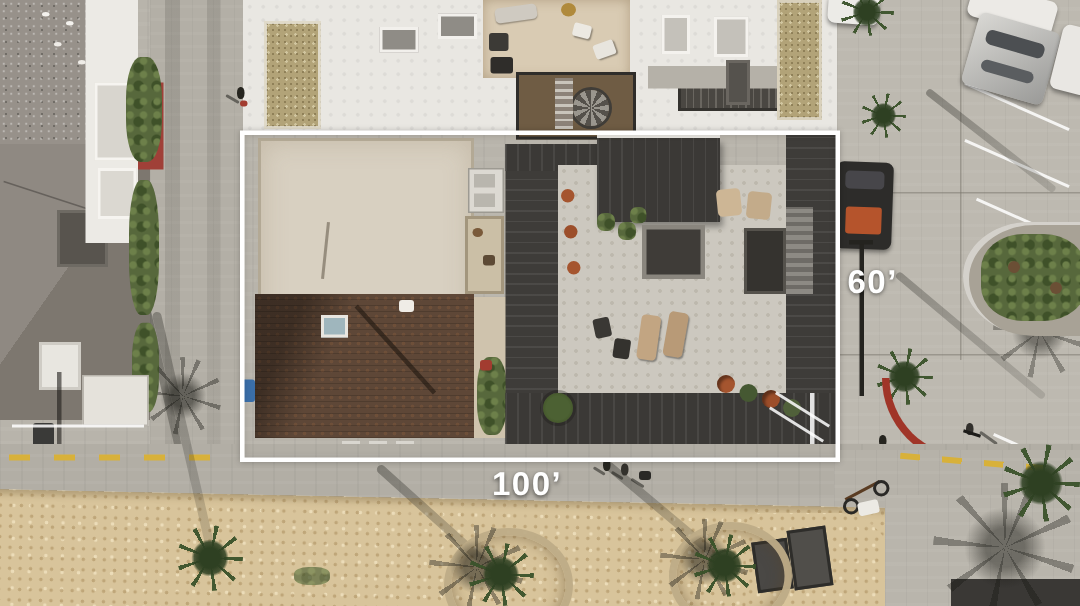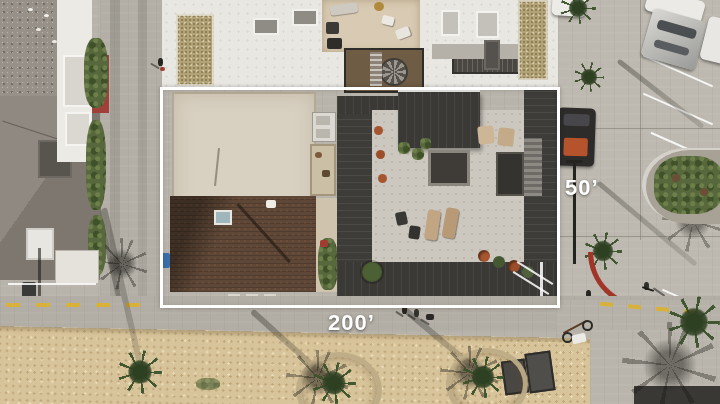"50’" div.abs { text: 50’ -> 60’ }
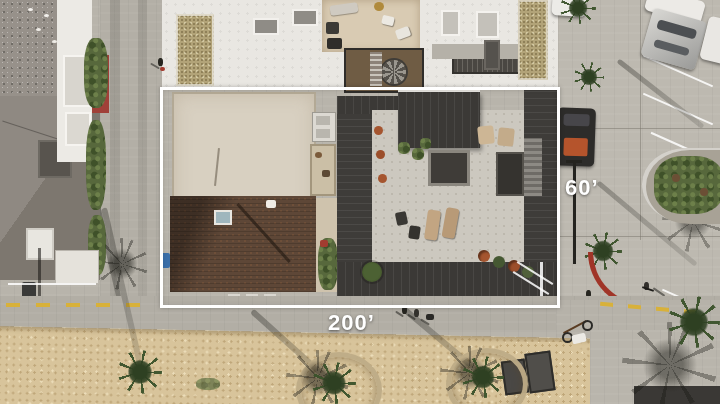"200’" div.abs { text: 200’ -> 100’ }
